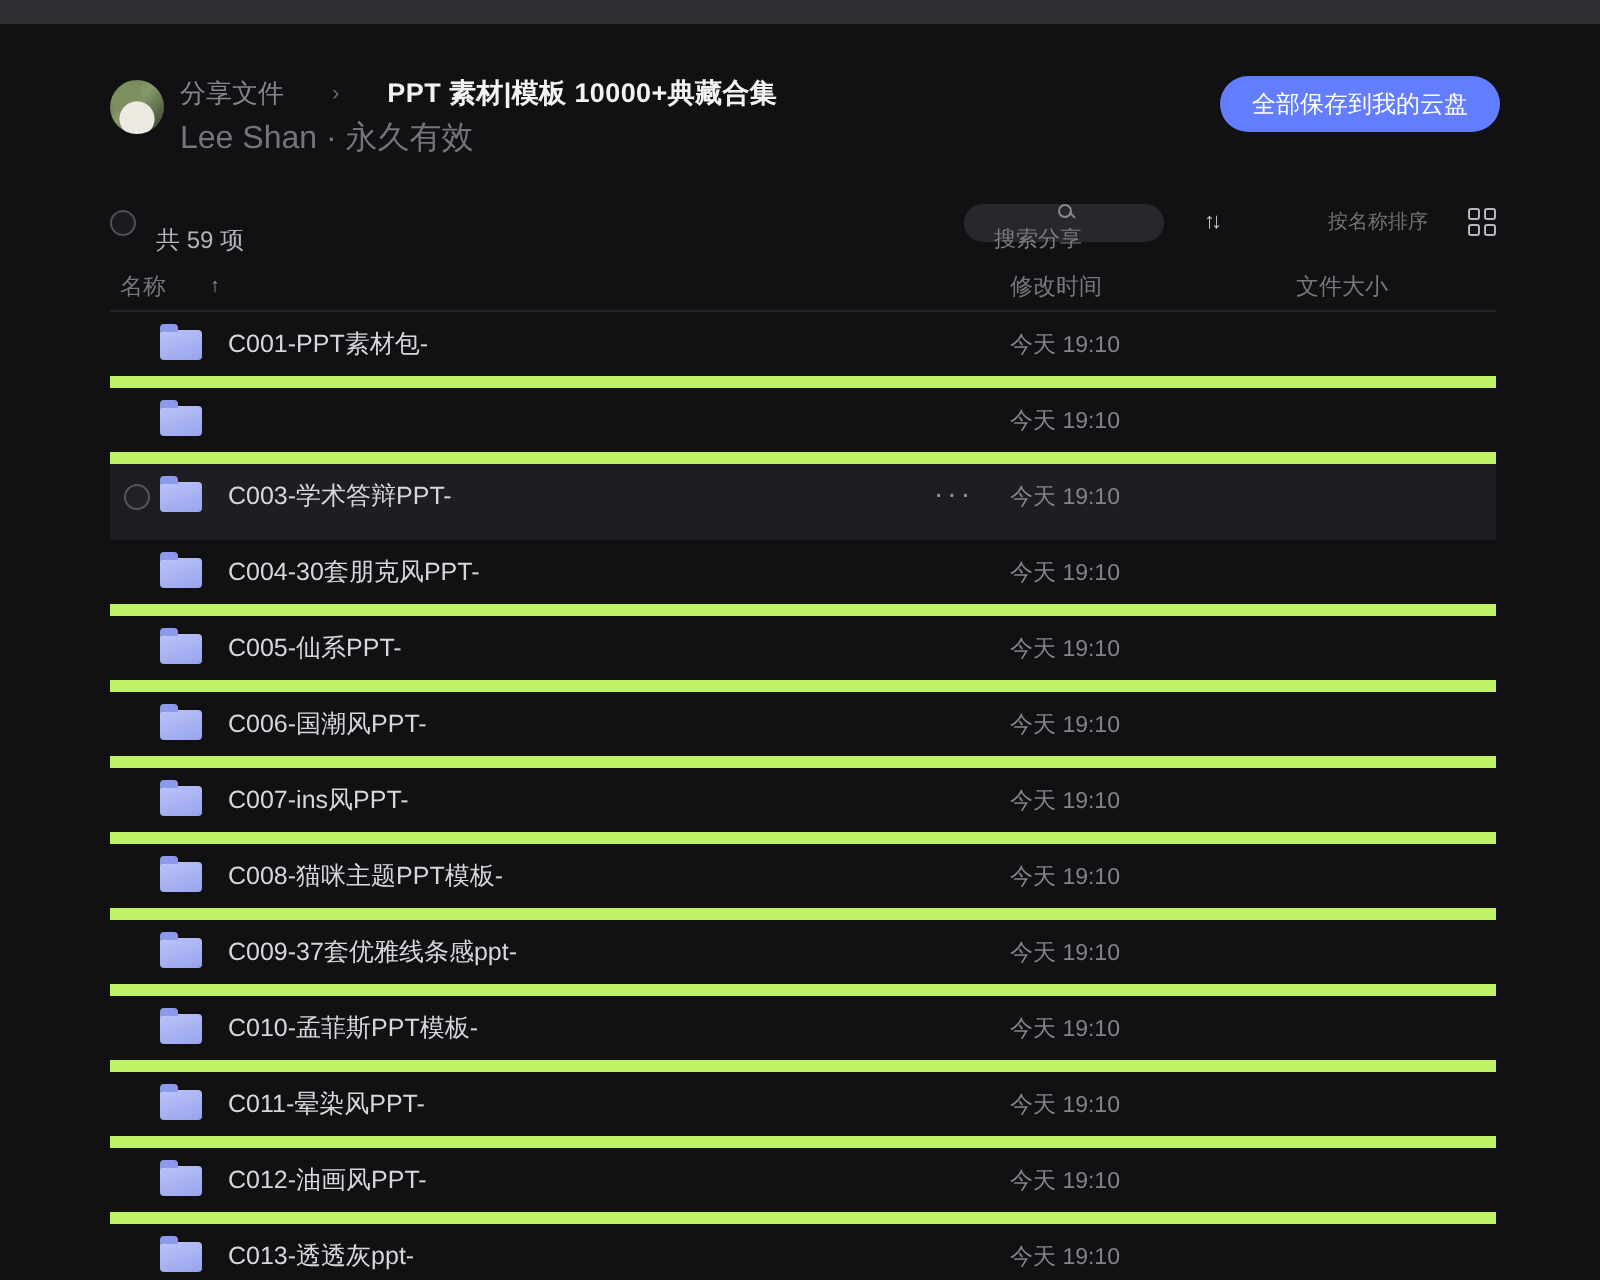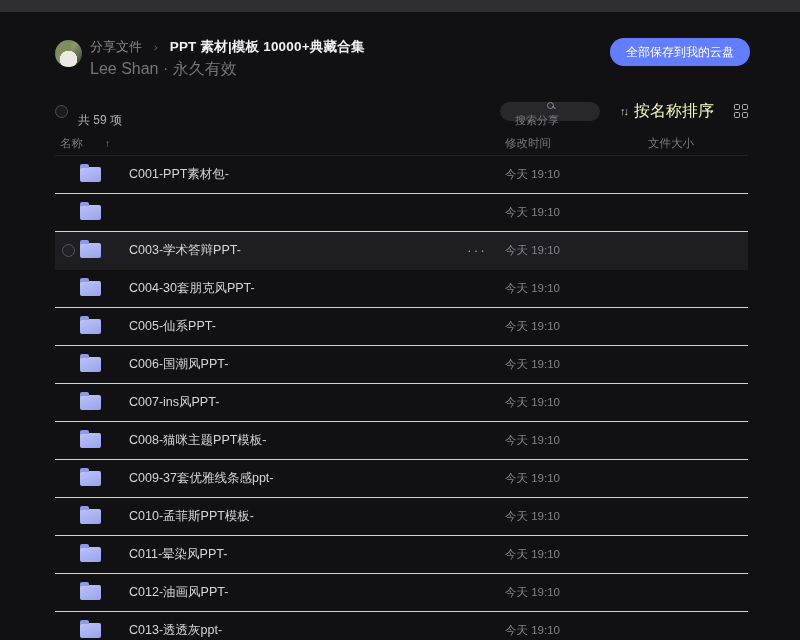"分享文件" .crumb-line { gap: 12px -> 24px }
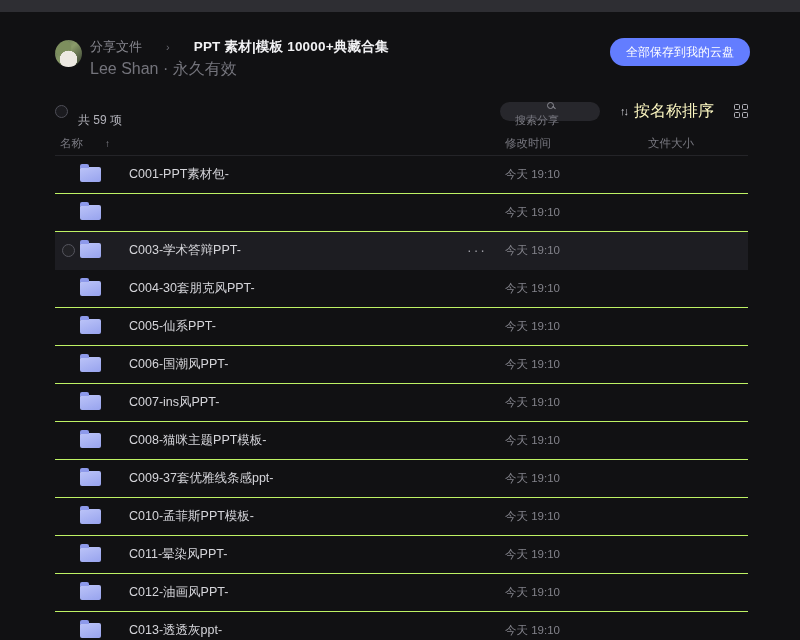"按名称排序" .sort-label { color: #fef9c3 -> #737373; font-size: 16px -> 10px; margin-left: none -> 48px }
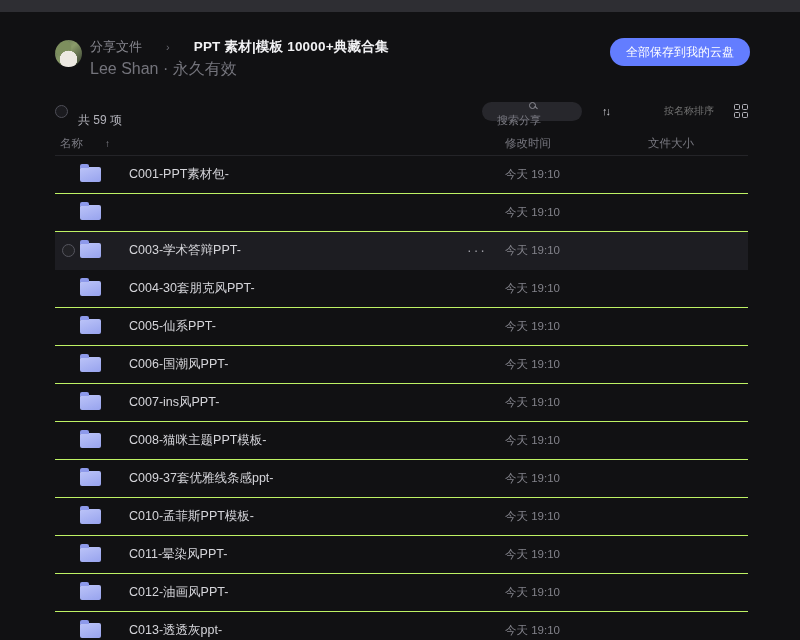"C001-PPT素材包-" .row { border-bottom: 1px solid #bef264 -> 6px solid #bef264; gap: 15px -> none }
